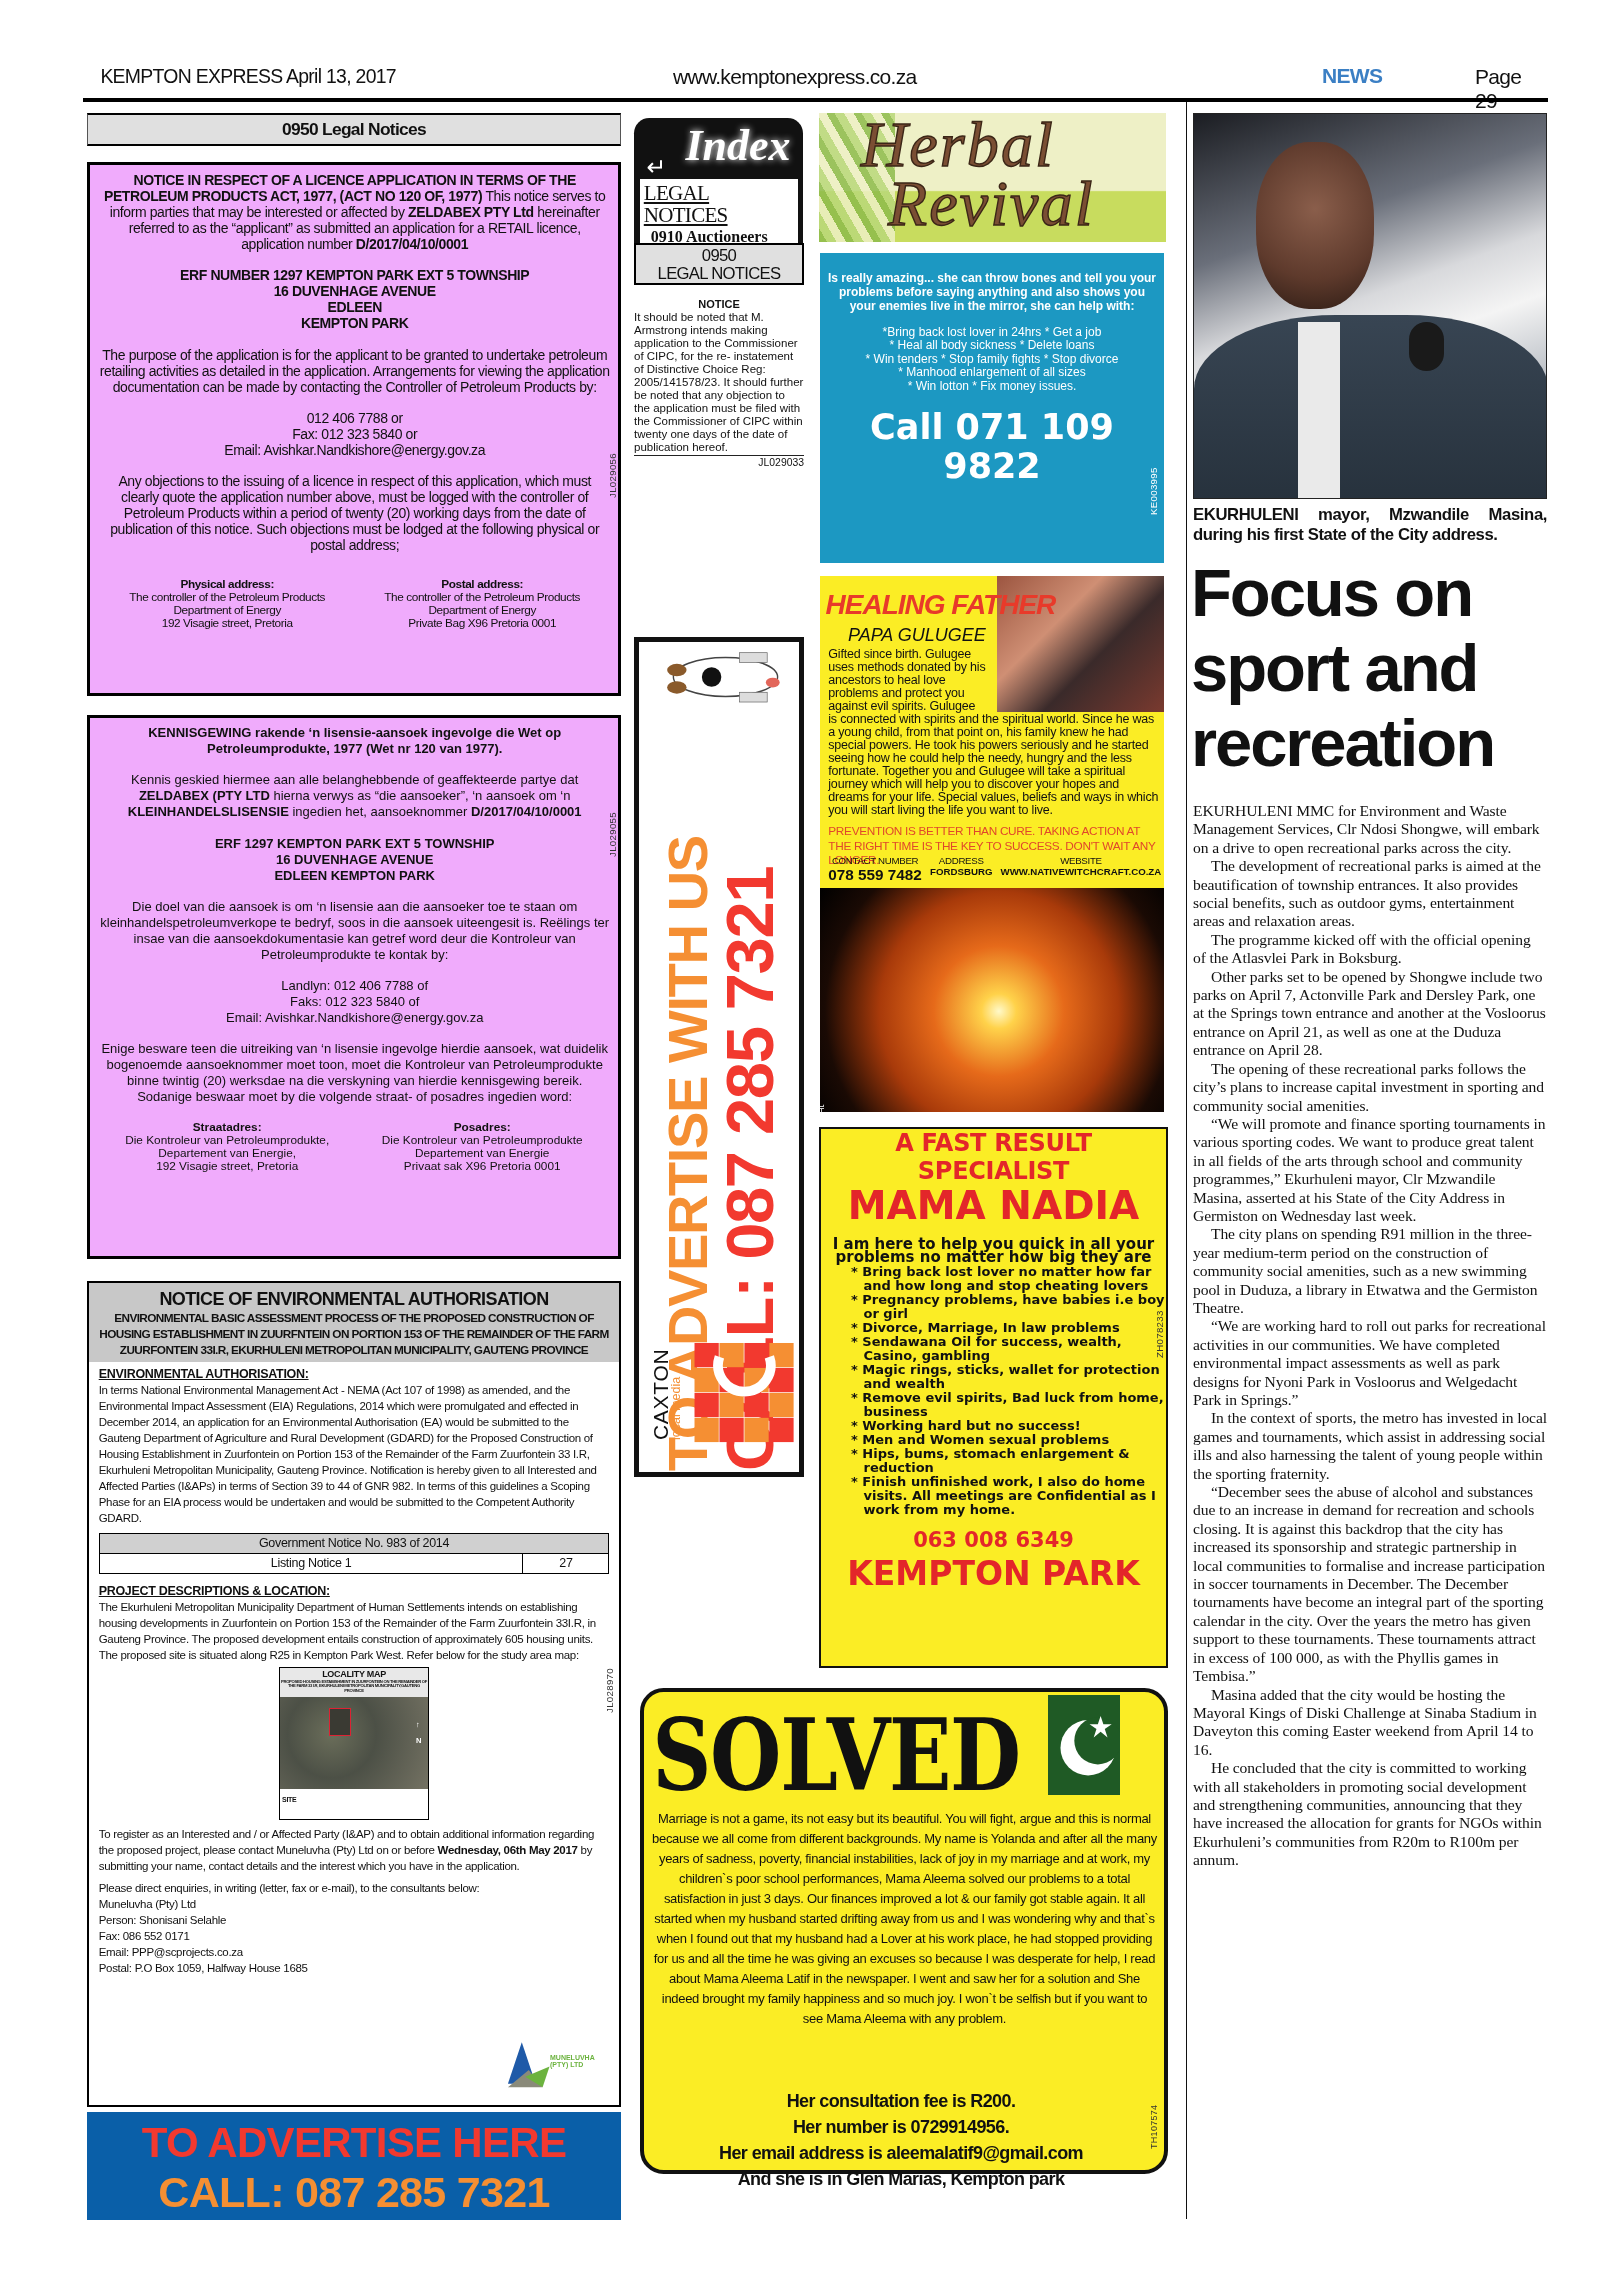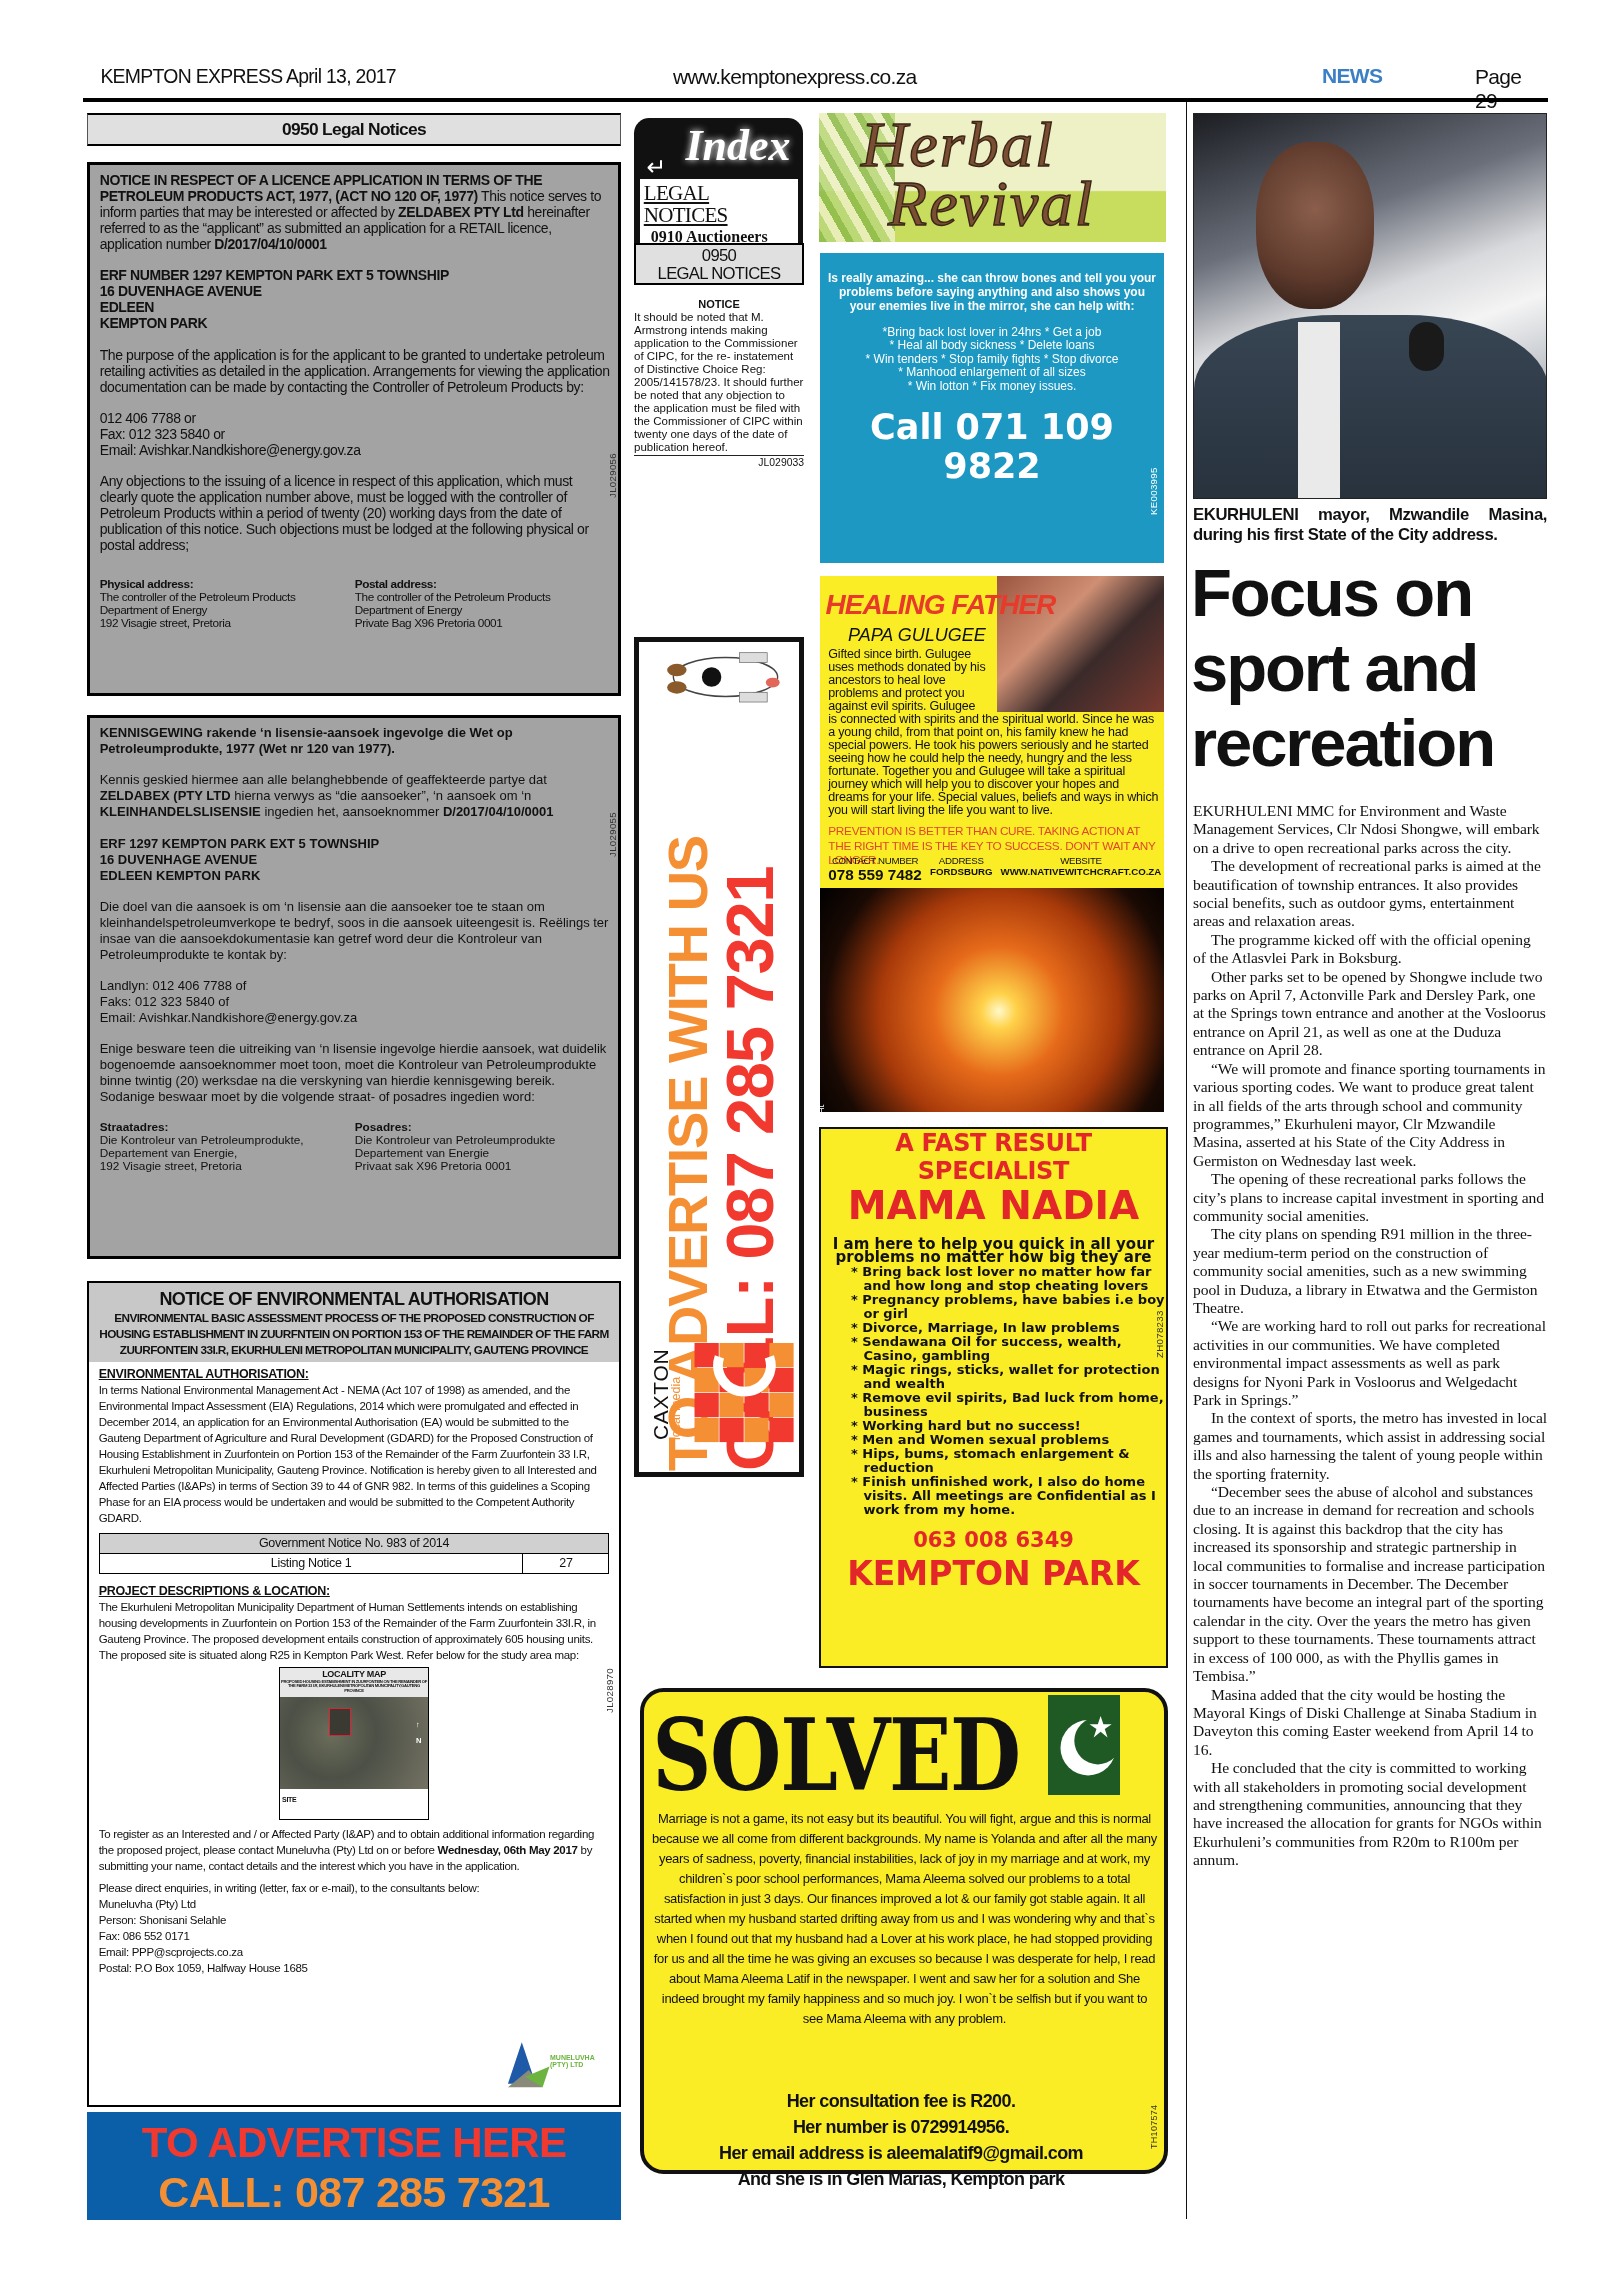"NOTICE IN RESPECT OF A" .notice-box { background: #a3a3a3 -> #f0abfc; text-align: none -> center }
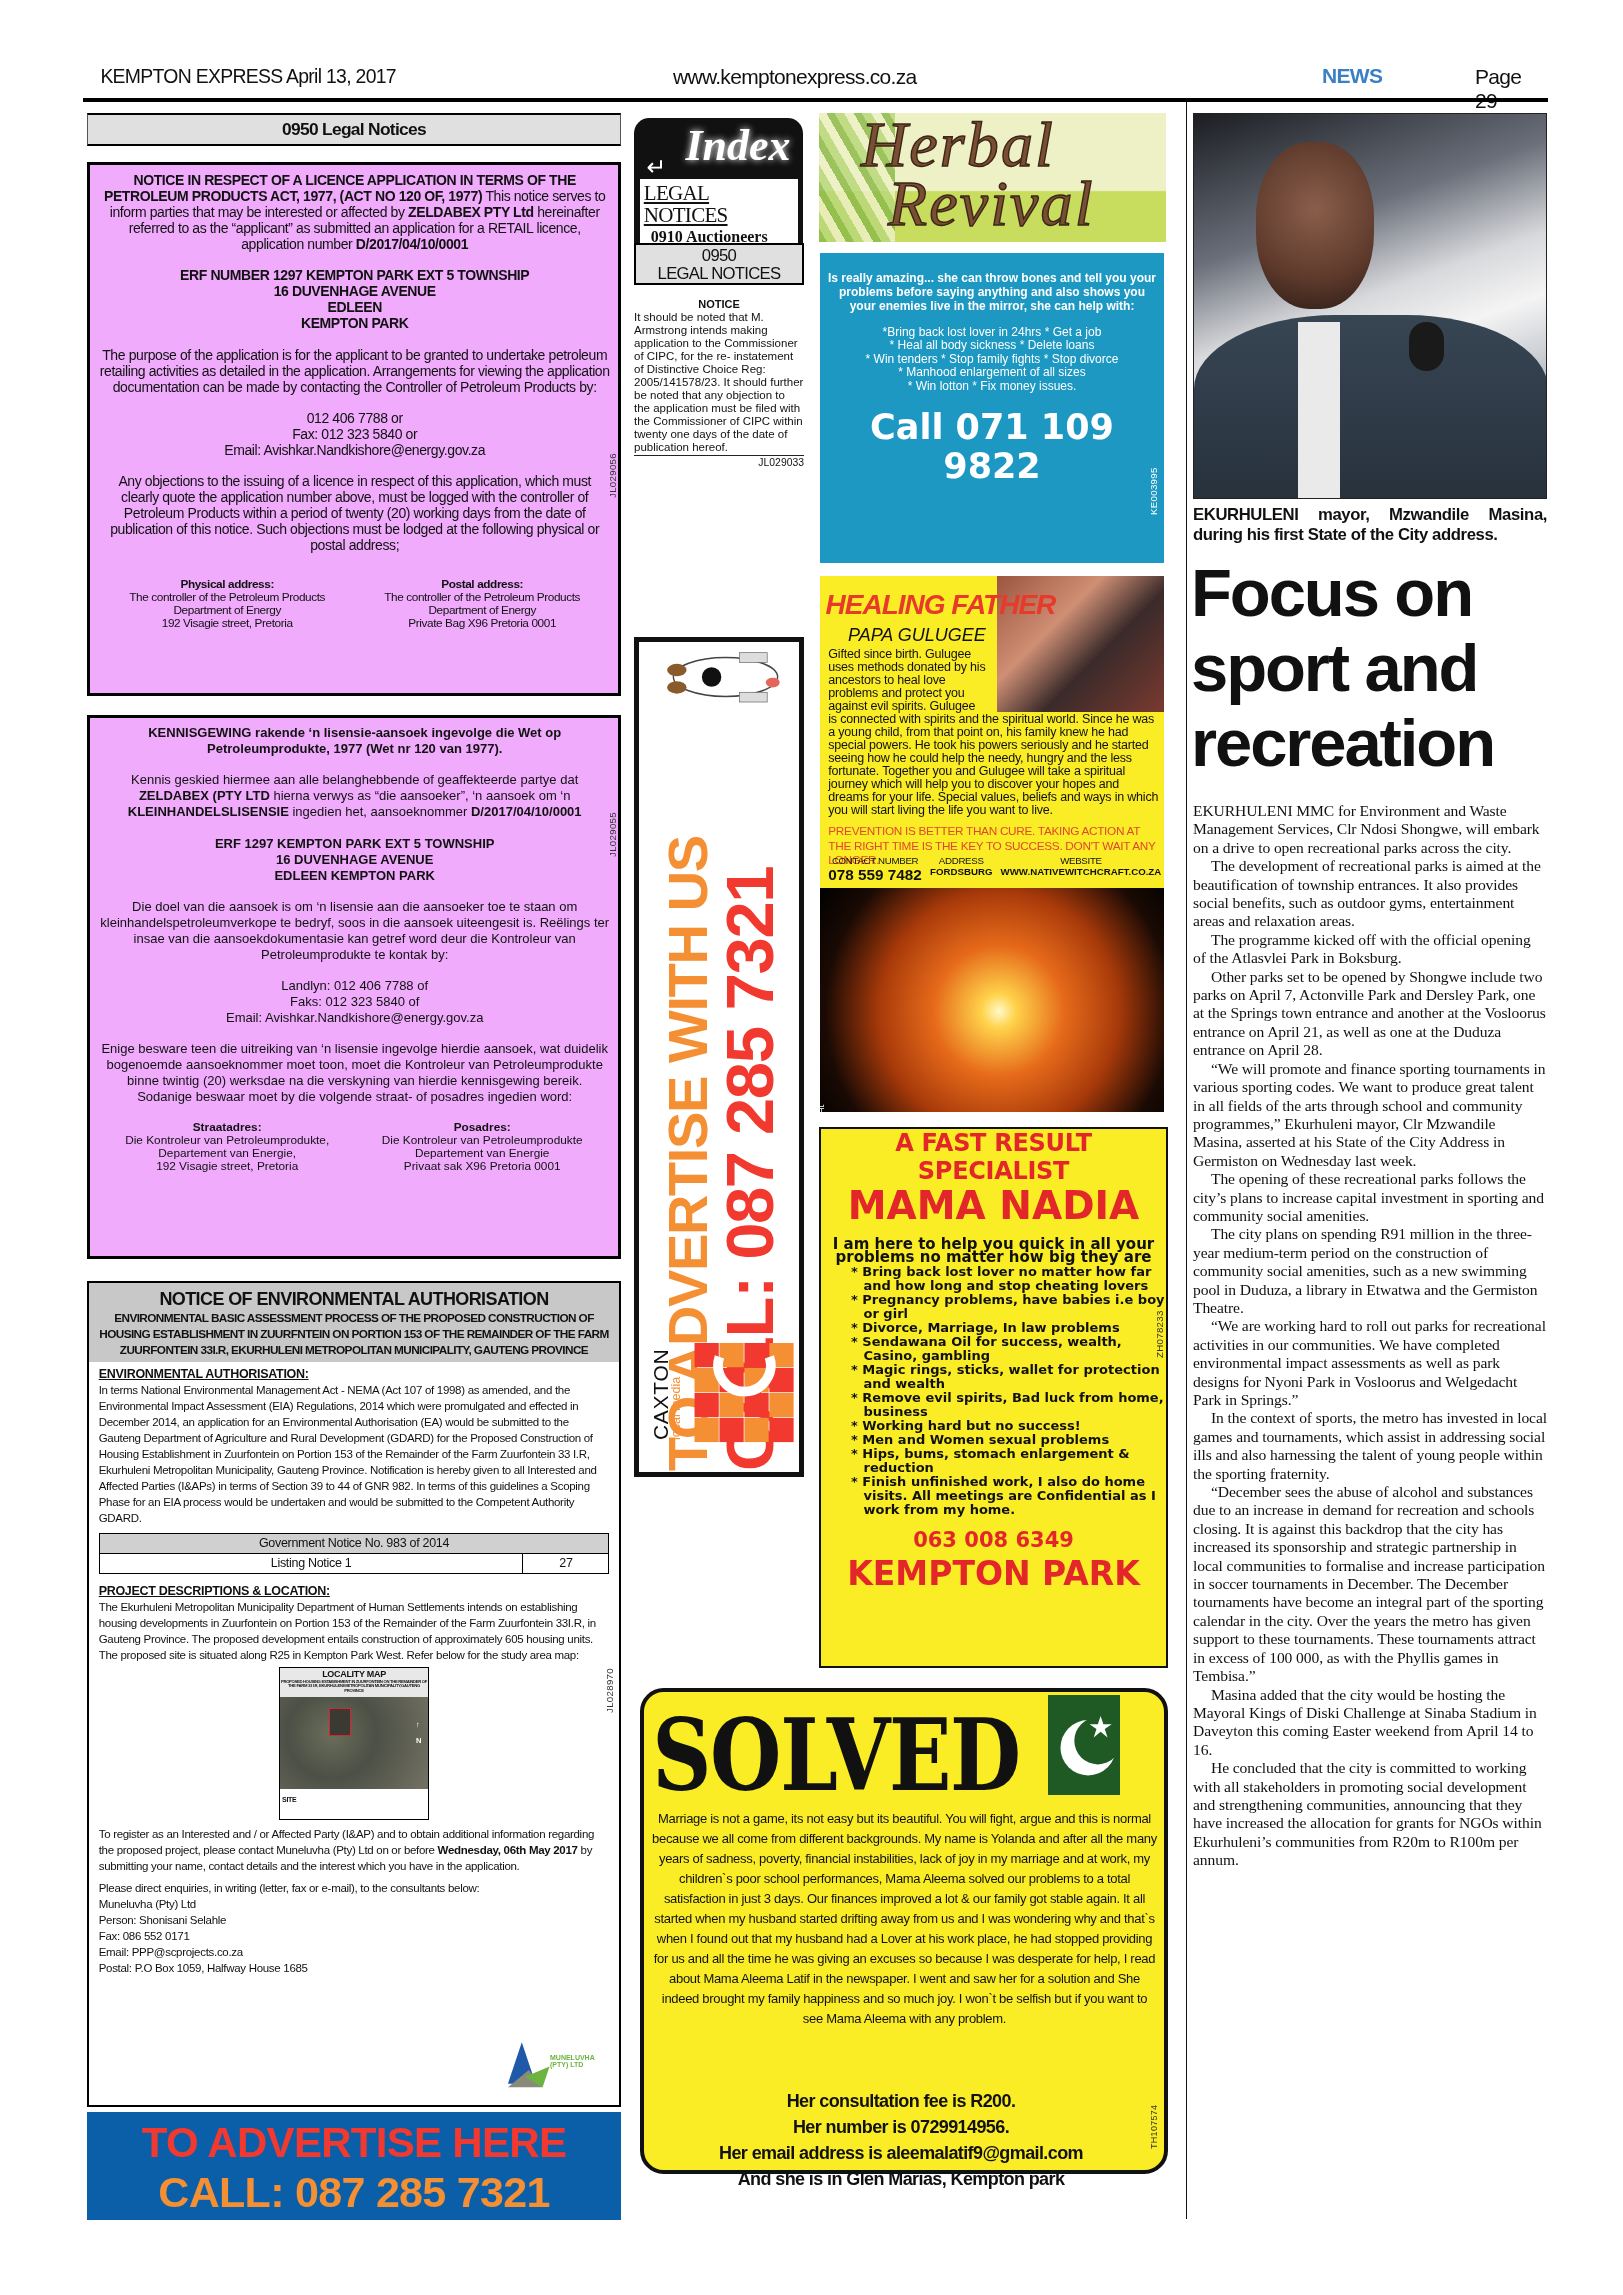"“We will promote and finance" p { order: before "The opening of these recreational" -> after "The opening of these recreational" }
